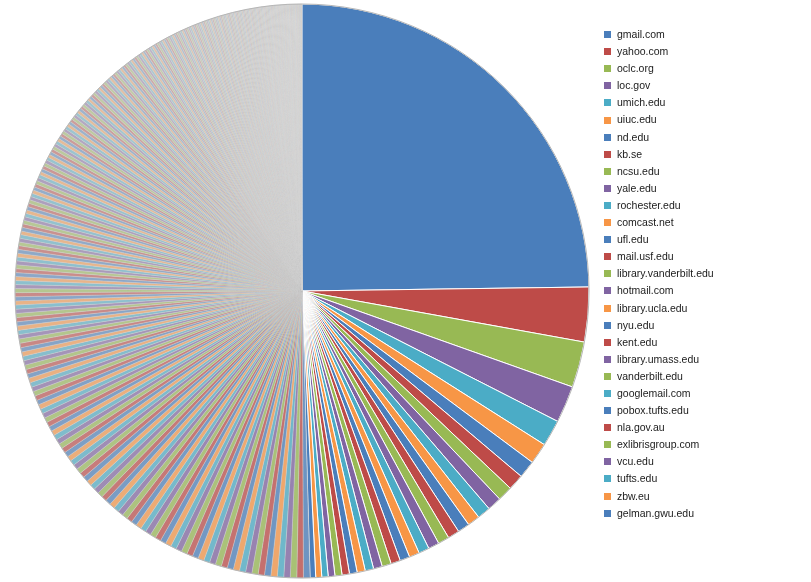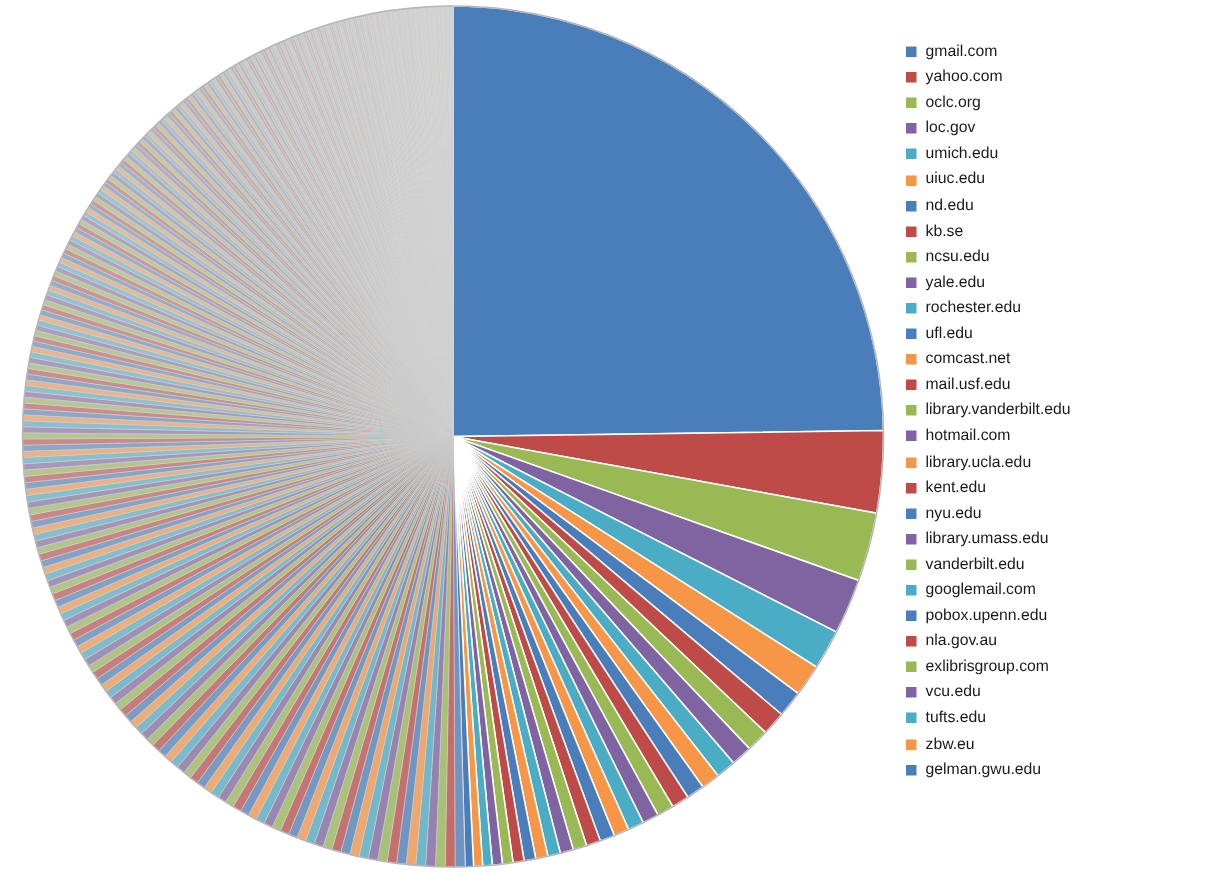"ufl.edu" div.legend-item { order: before "comcast.net" -> after "comcast.net" }
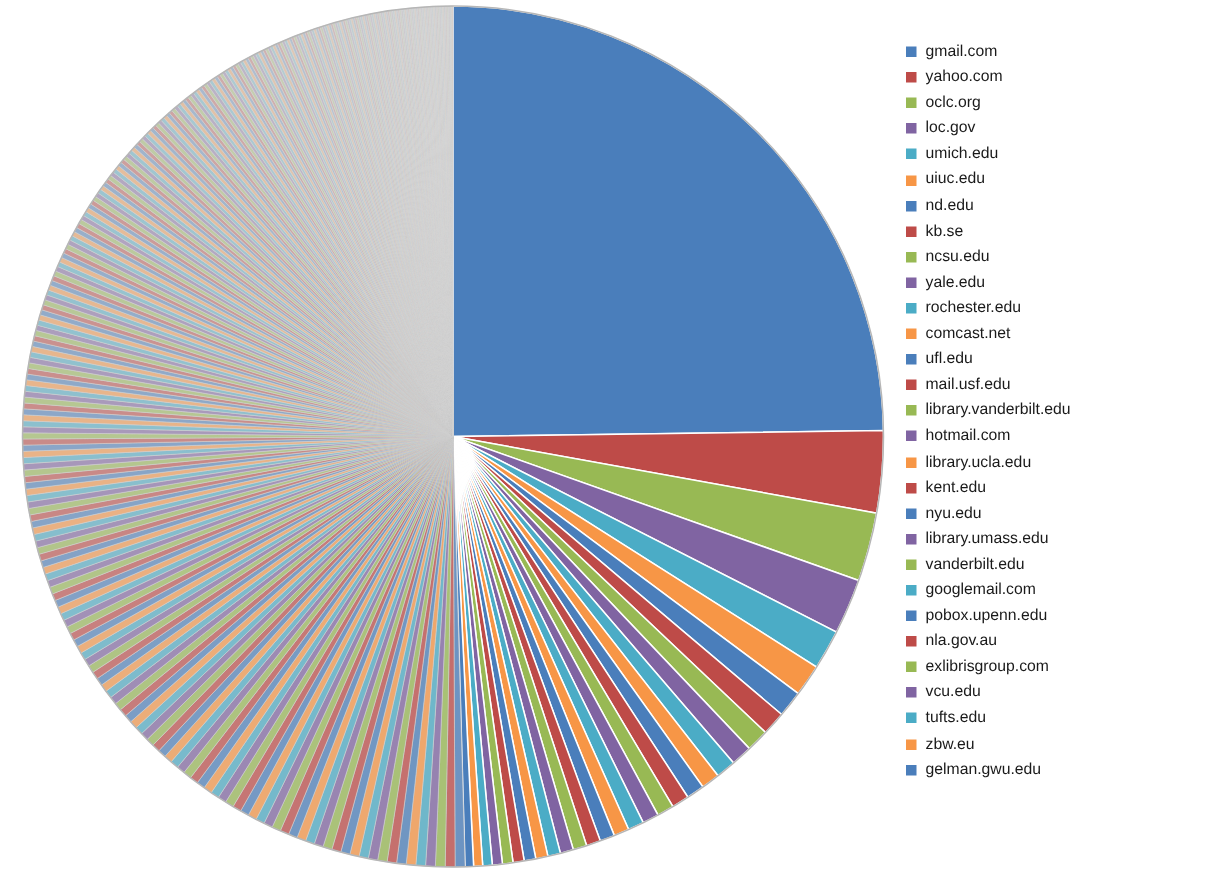"kent.edu" div.legend-item { order: before "nyu.edu" -> after "nyu.edu" }
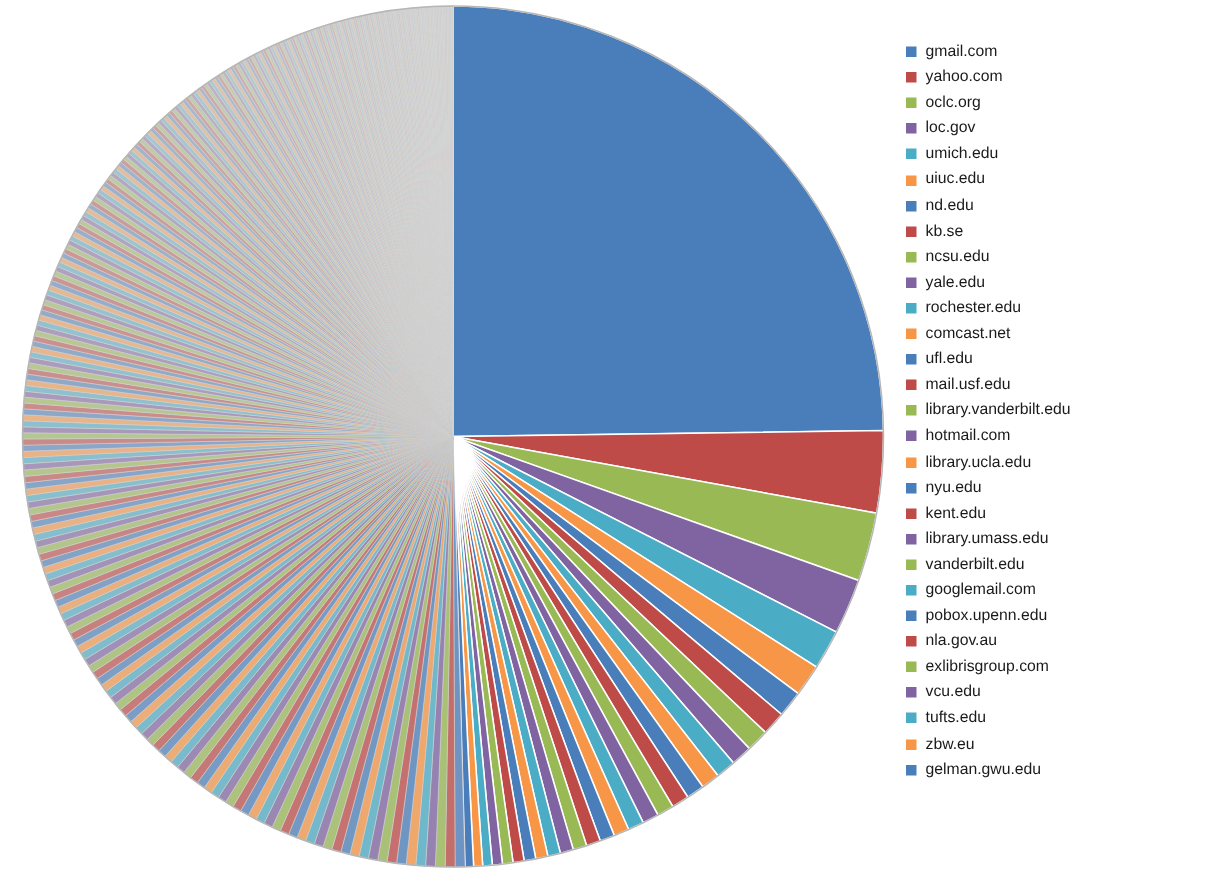"pobox.upenn.edu" span.legend-label { text: pobox.upenn.edu -> pobox.tufts.edu }
